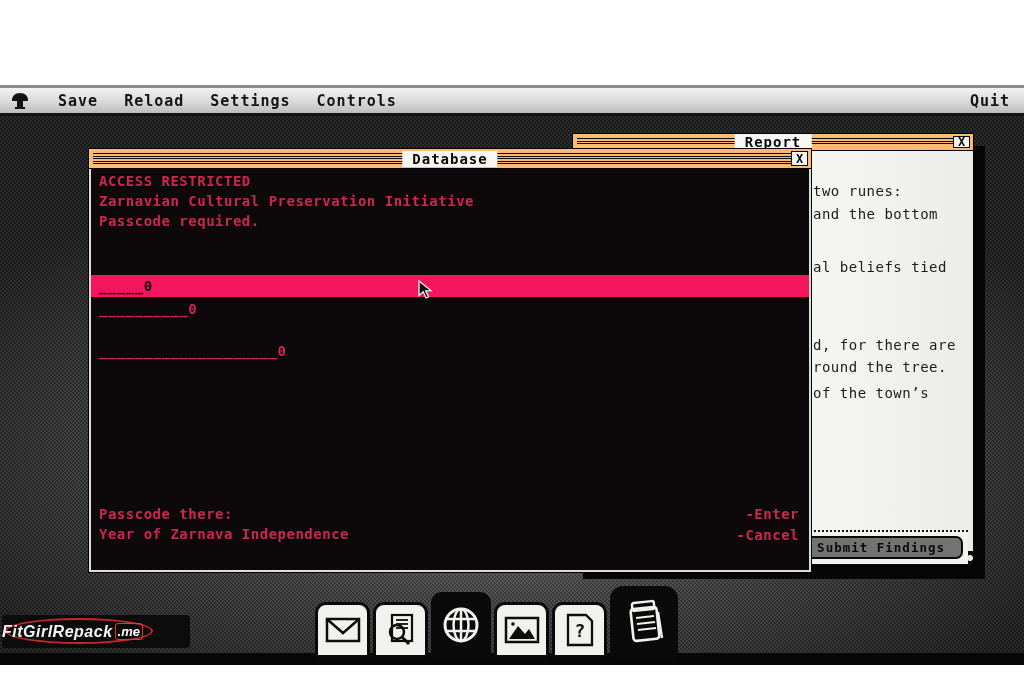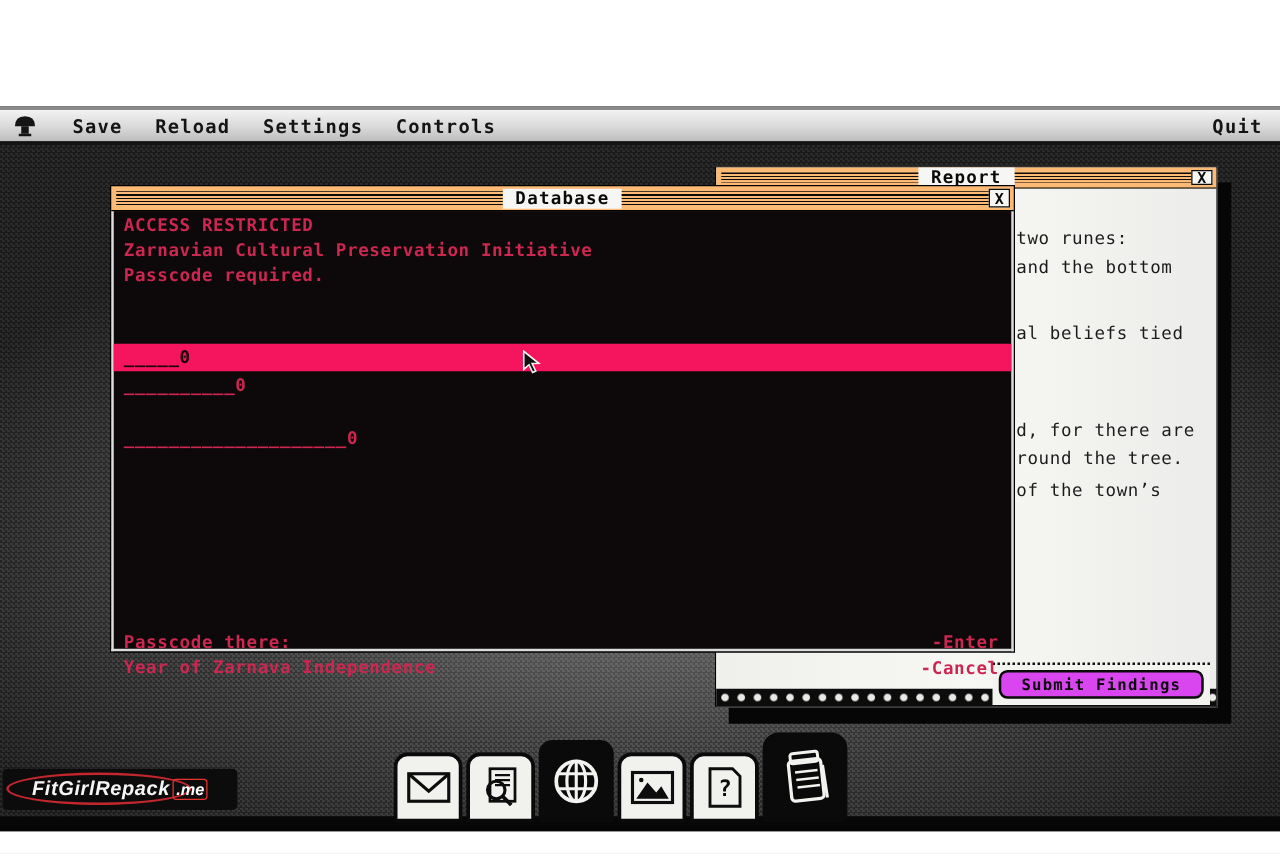"Database" .db-window { height: 374px -> 425px }
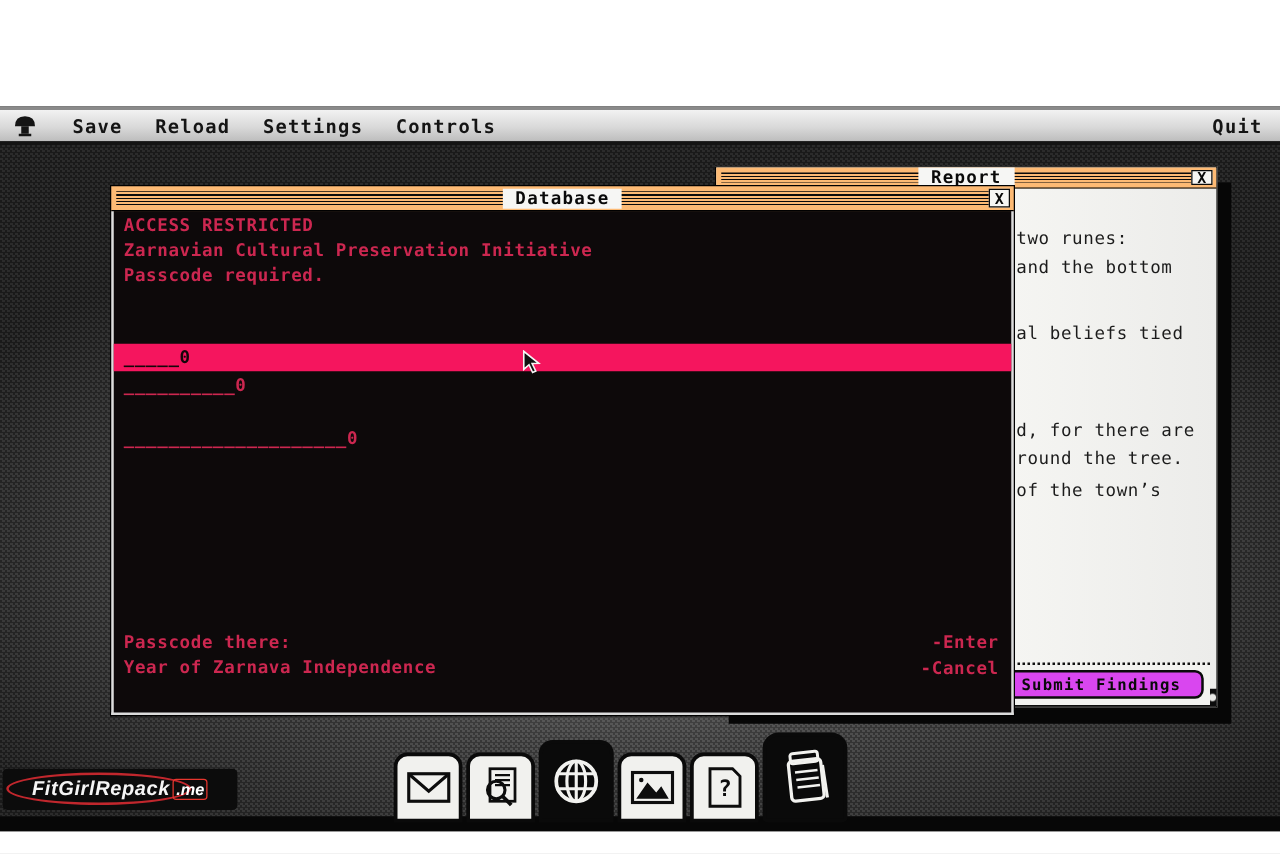"Submit Findings" .submit-btn { background: #d946ef -> #737373 }
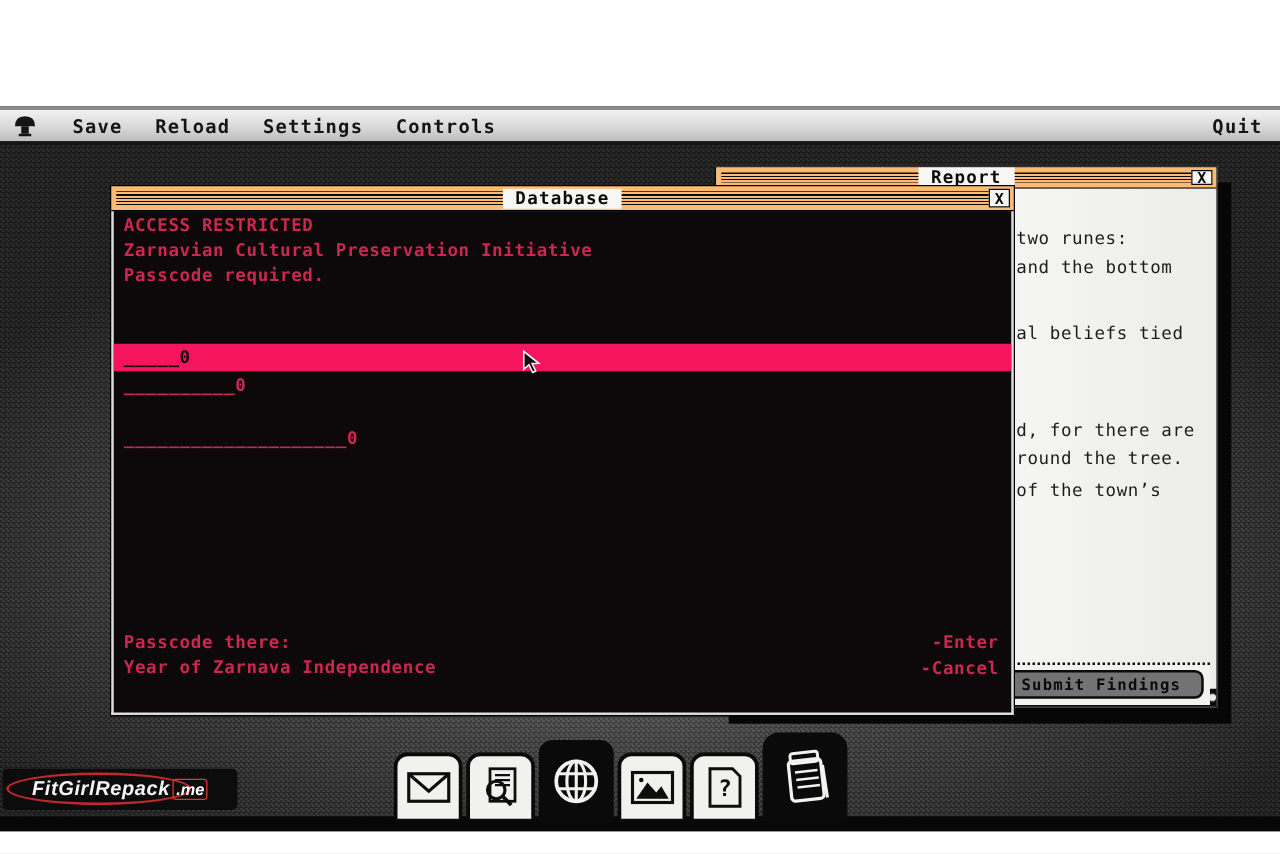"FitGirlRepack" .watermark { justify-content: center -> none }
